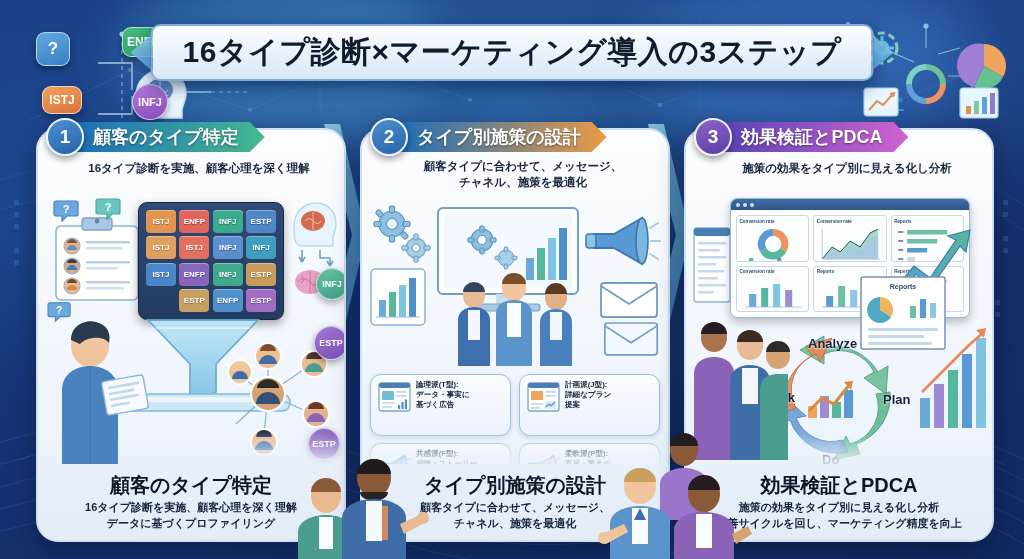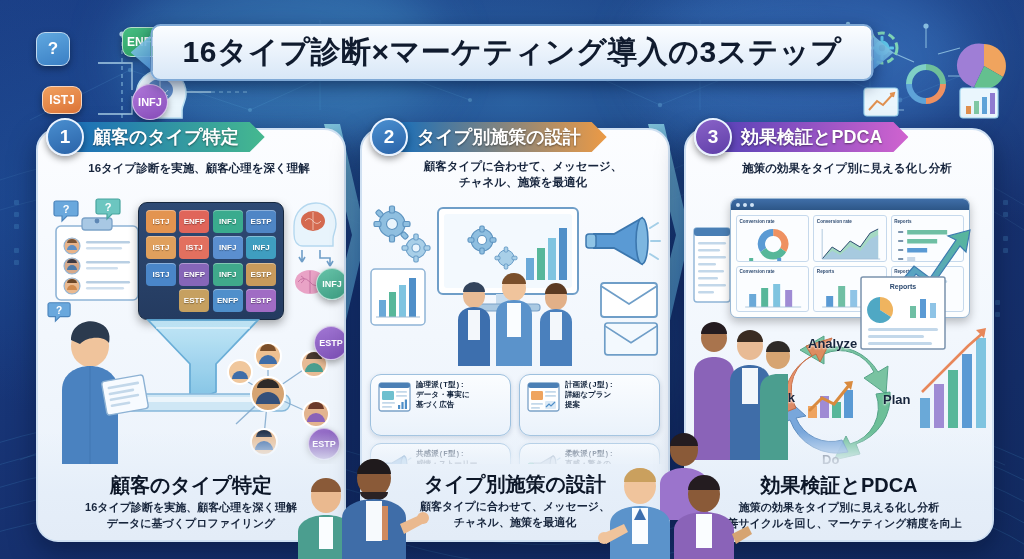"論理派(T型):" #panel2 { font-family: Liberation Mono, monospace -> none }
